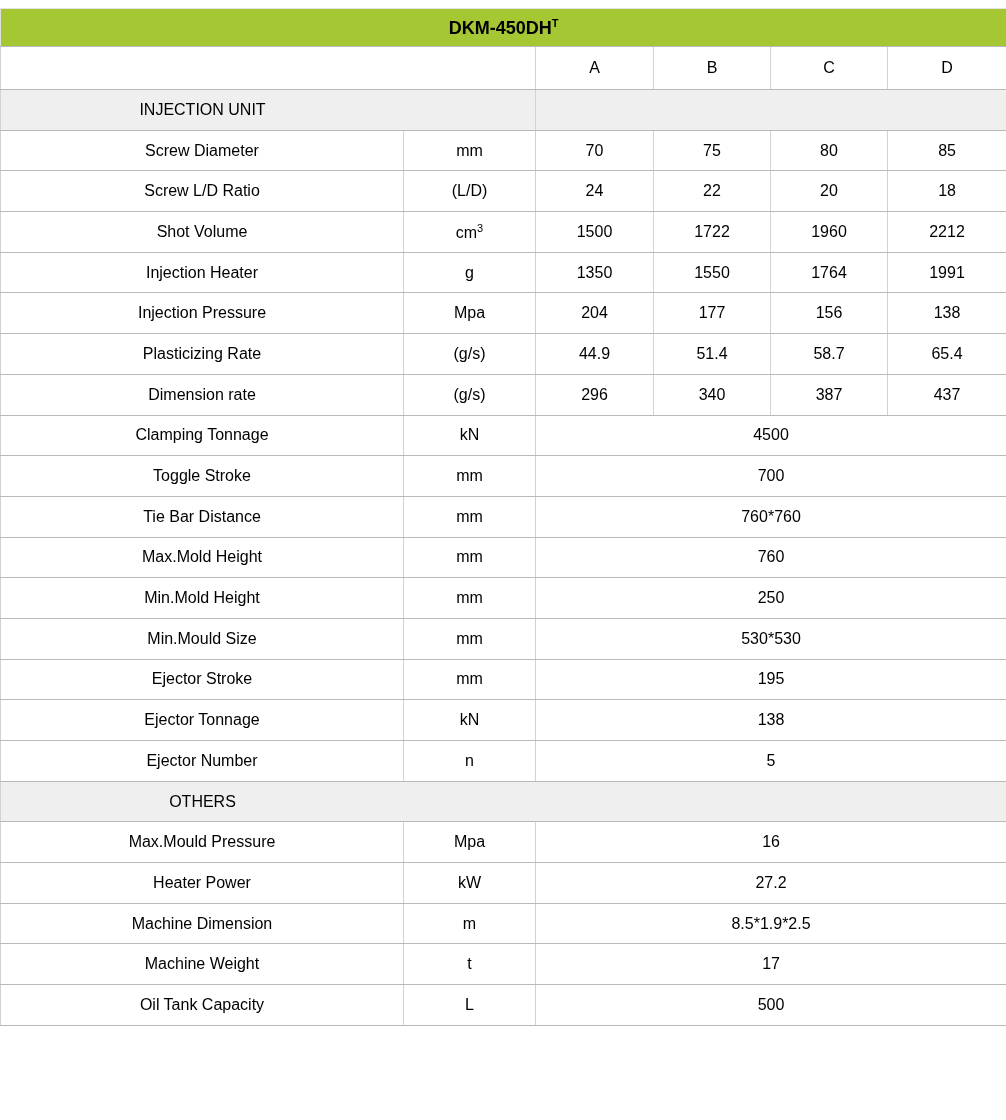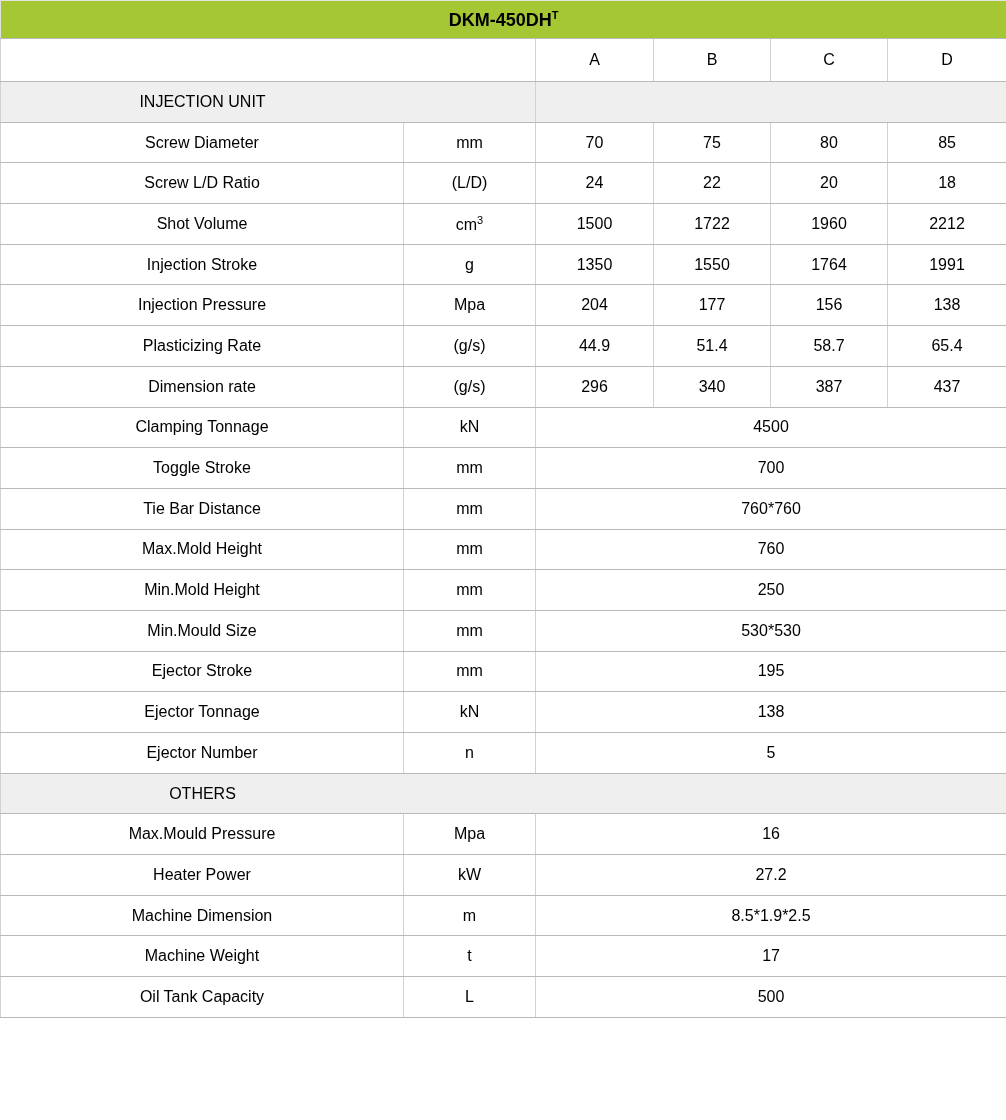"DKM-450DHT" .page { padding-top: 0 -> 8px }
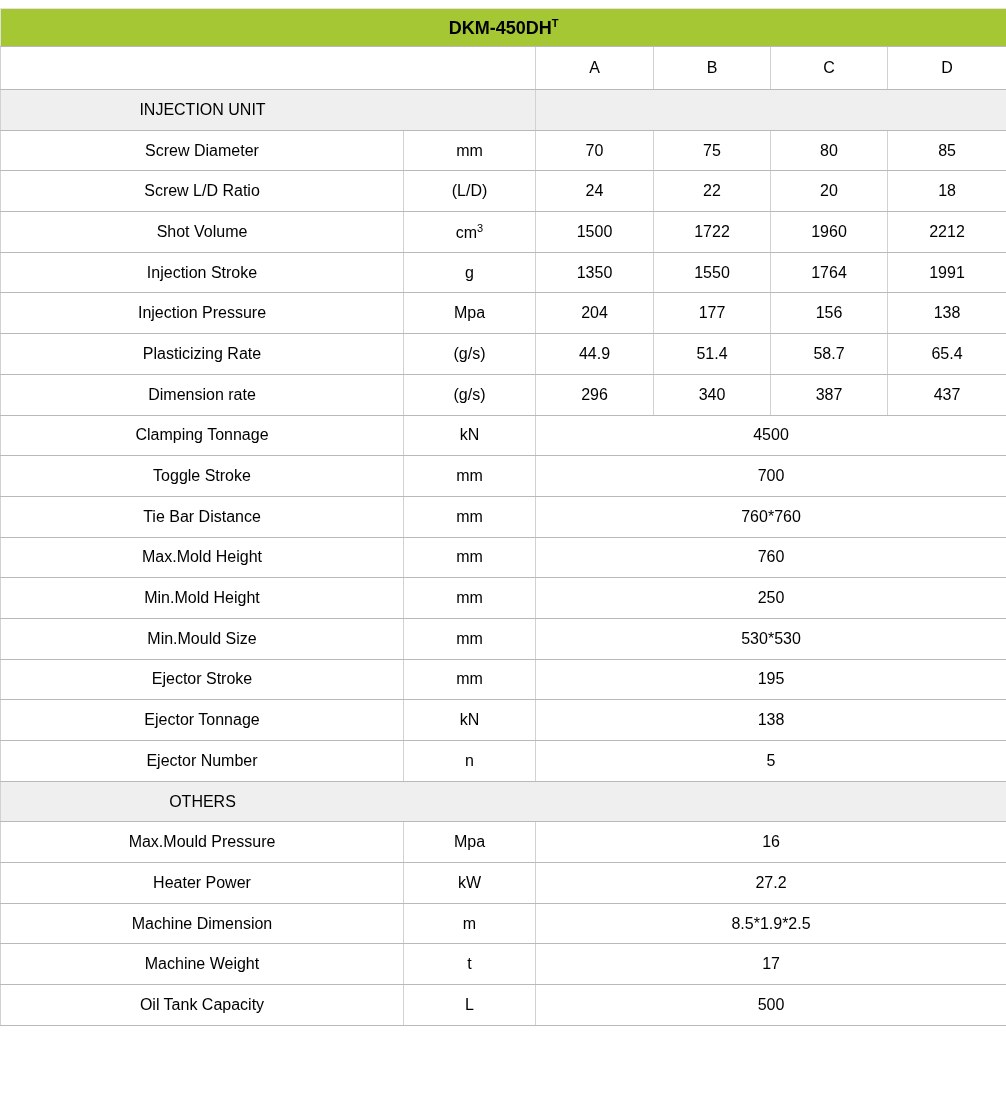"Injection Stroke" td { text: Stroke -> Heater }
